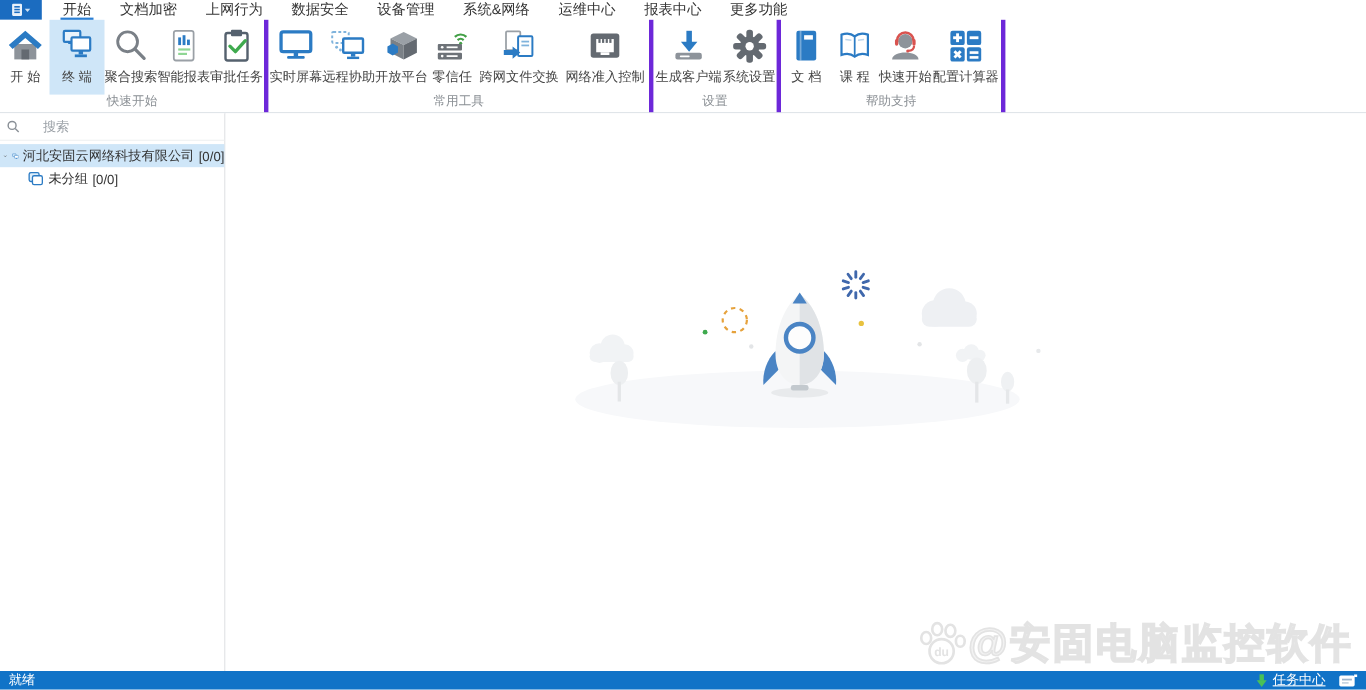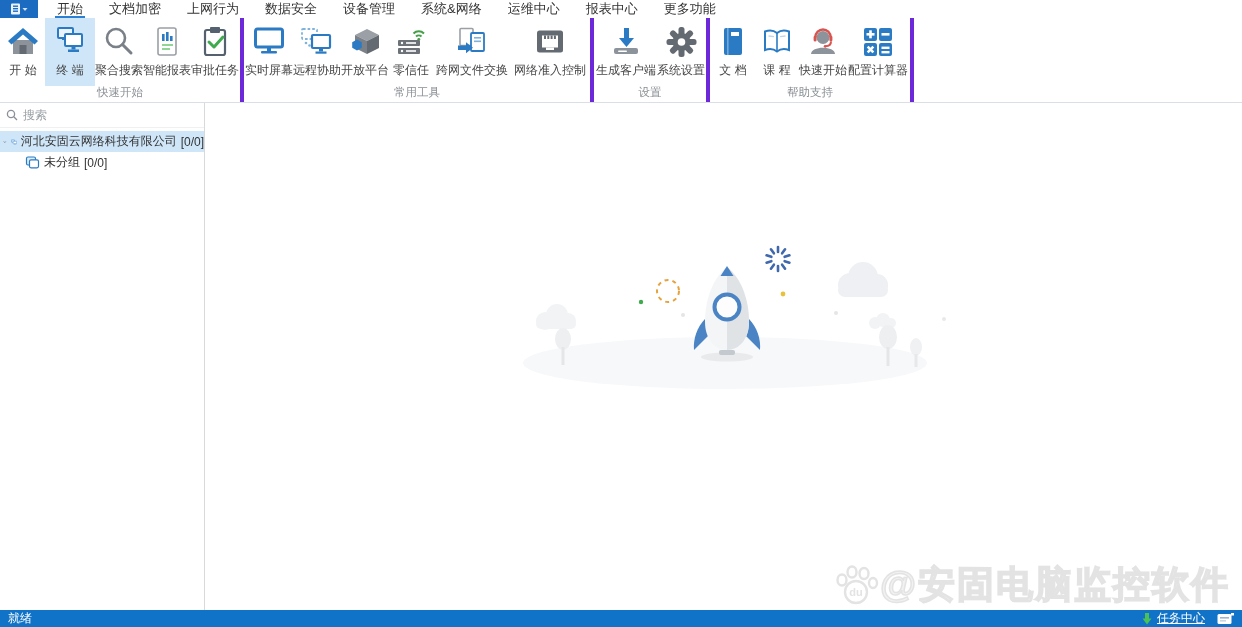"搜索" .search-row { gap: 5px -> 21px }
